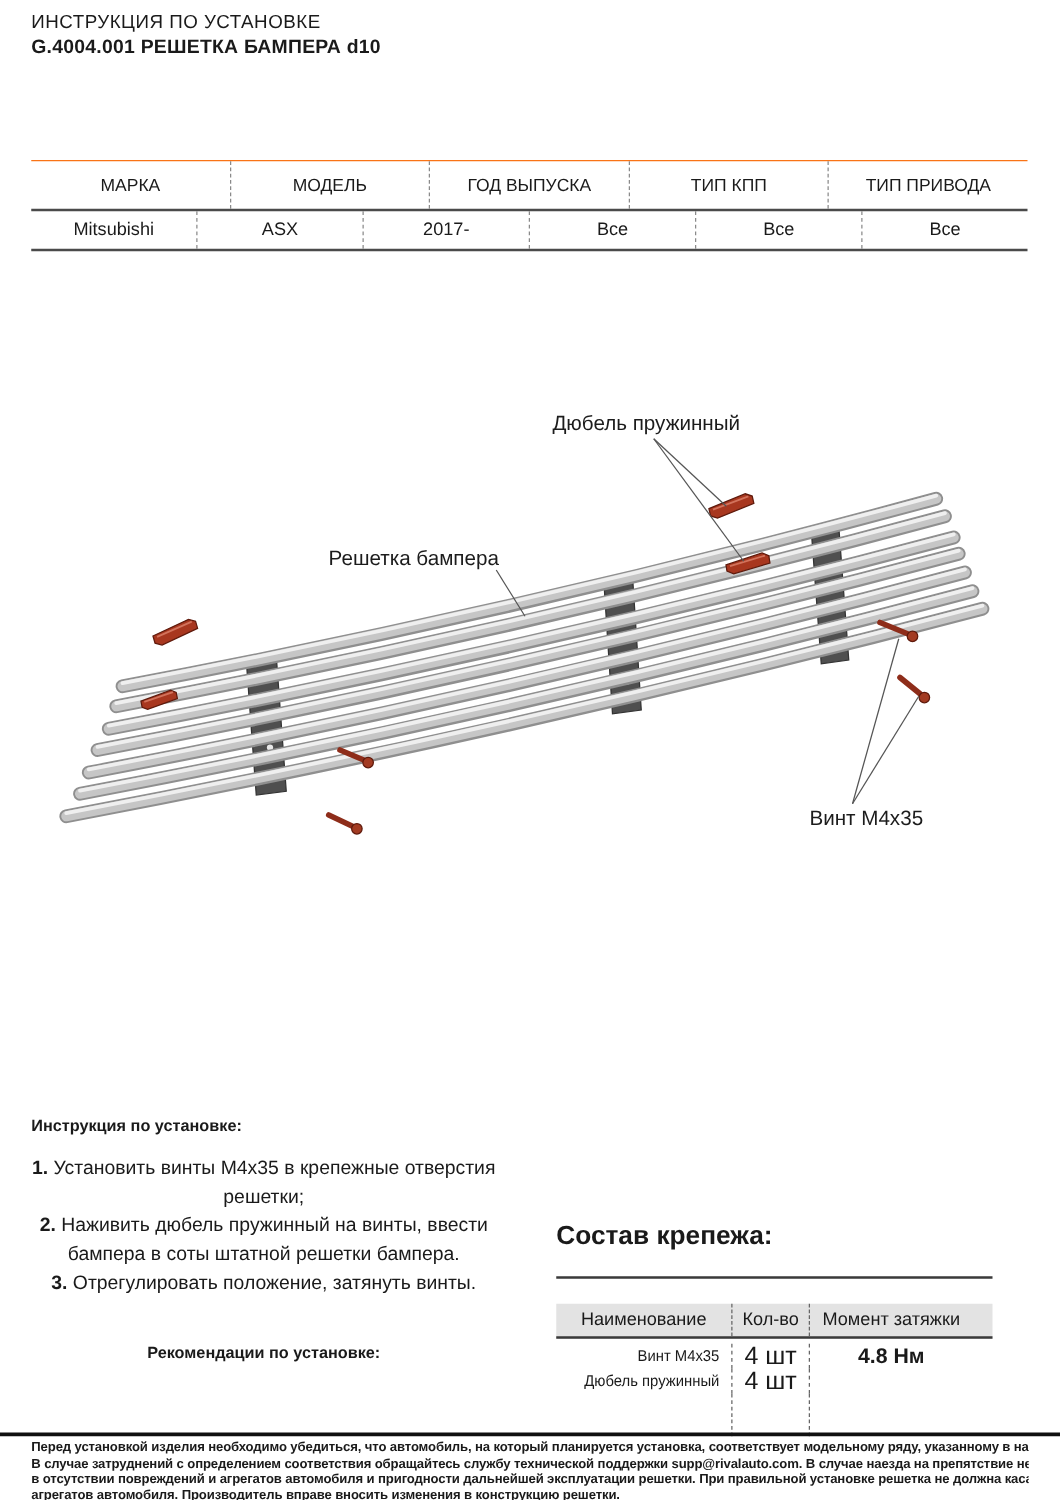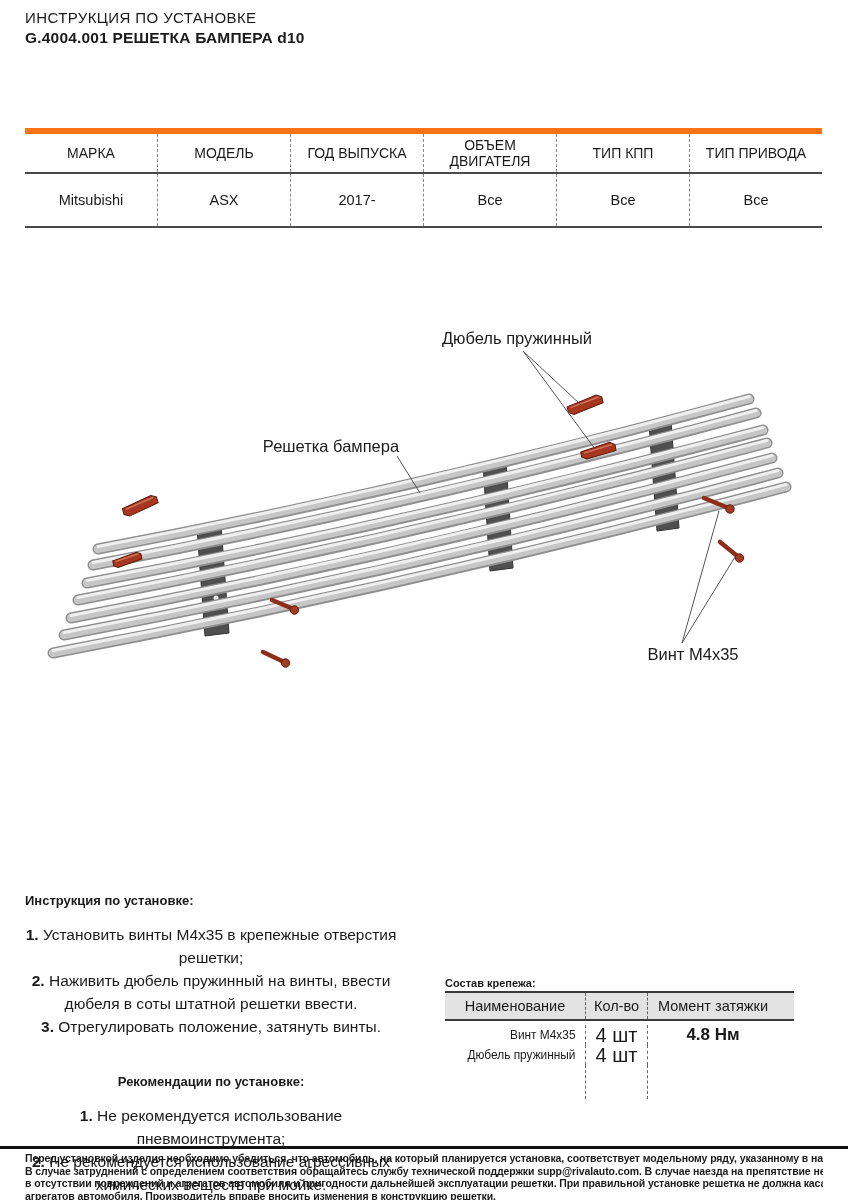"МАРКА" .veh-table { border-top: 6px solid #f97316 -> 1px solid #f97316 }
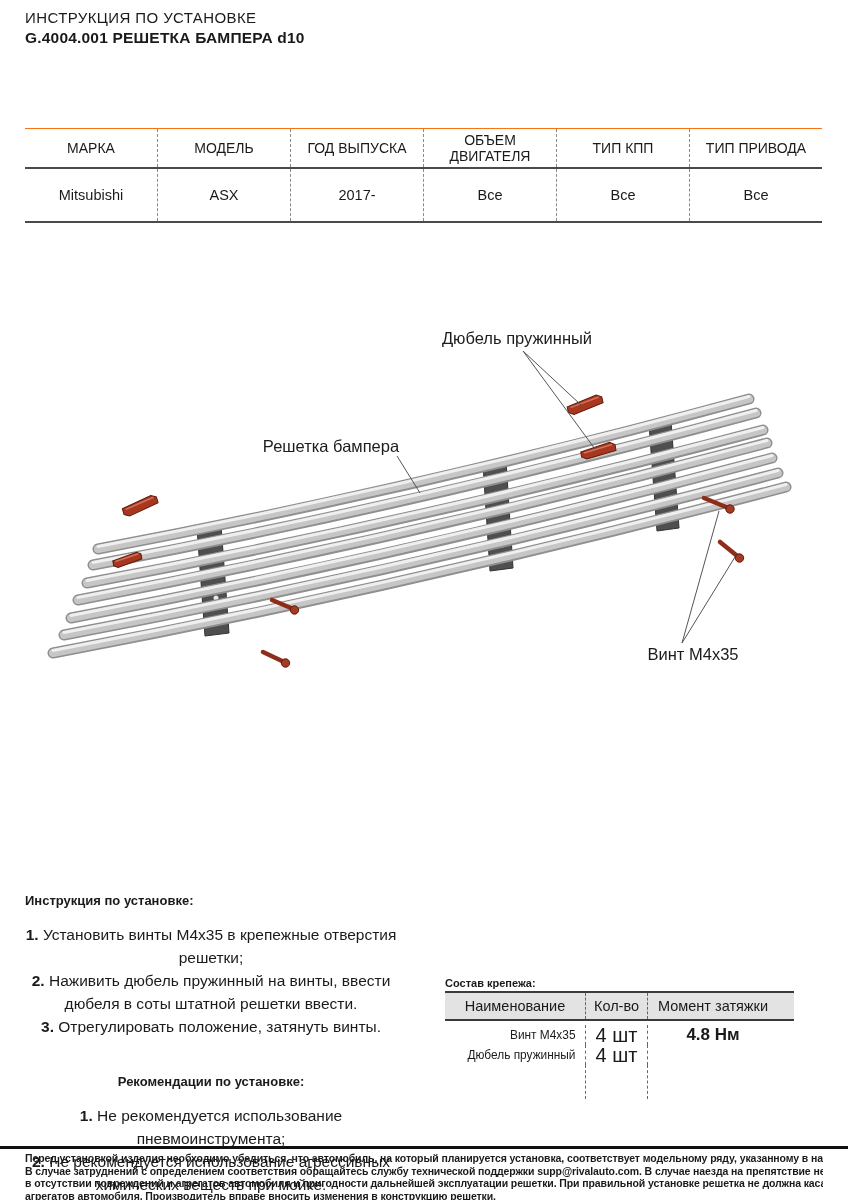"ОБЪЕМ ДВИГАТЕЛЯ" div.veh-cell { html: <div>ОБЪЕМ ДВИГАТЕЛЯ</div> -> none }
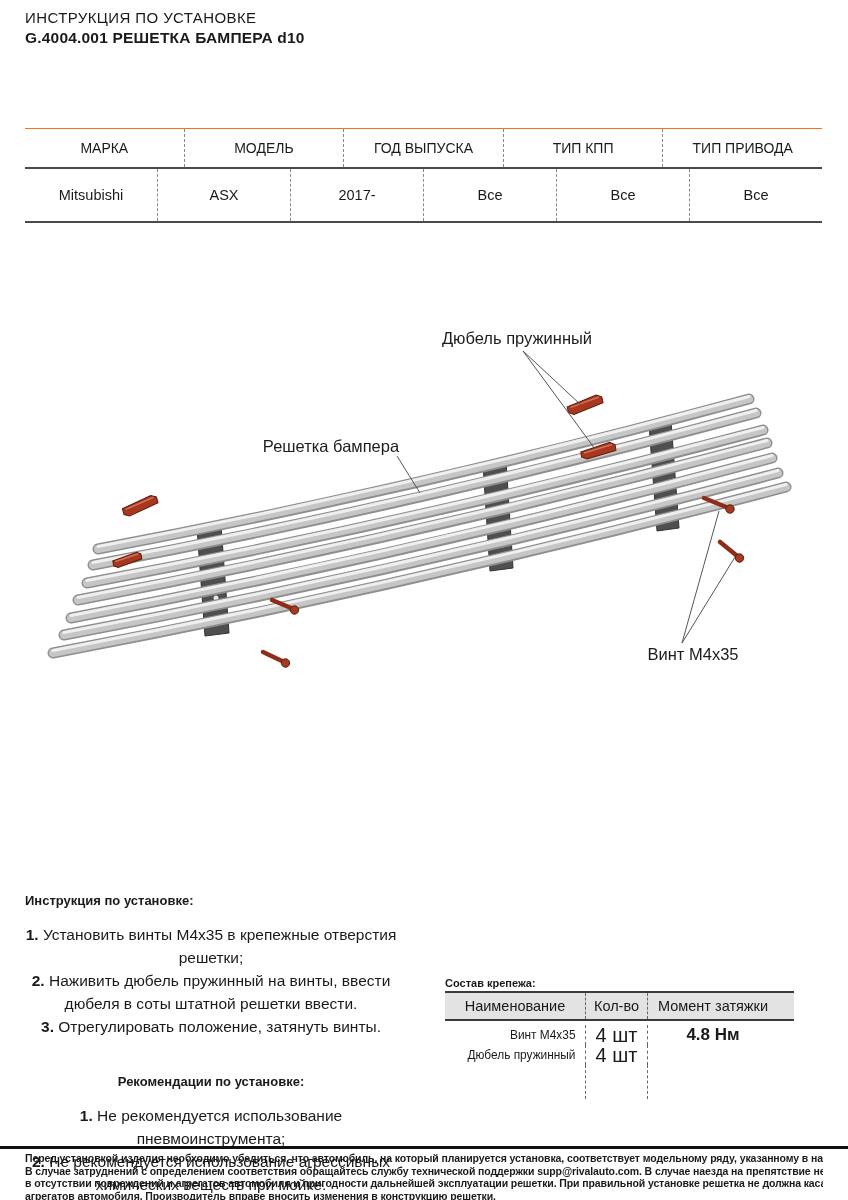"Mitsubishi" .veh-row.data { height: 54px -> 32px }
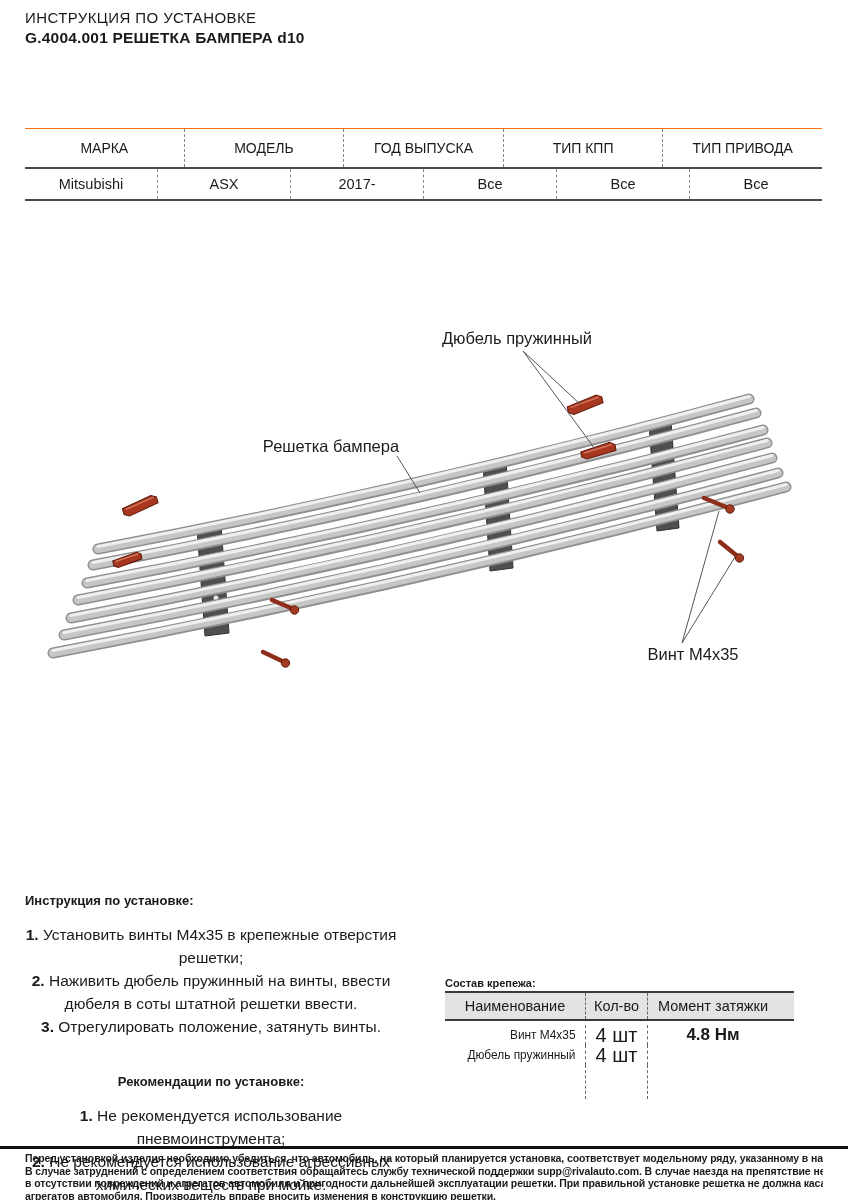"Наживить дюбель пружинный на винты," span { text: дюбеля в соты штатной решетки ввести -> бампера в соты штатной решетки бампера }
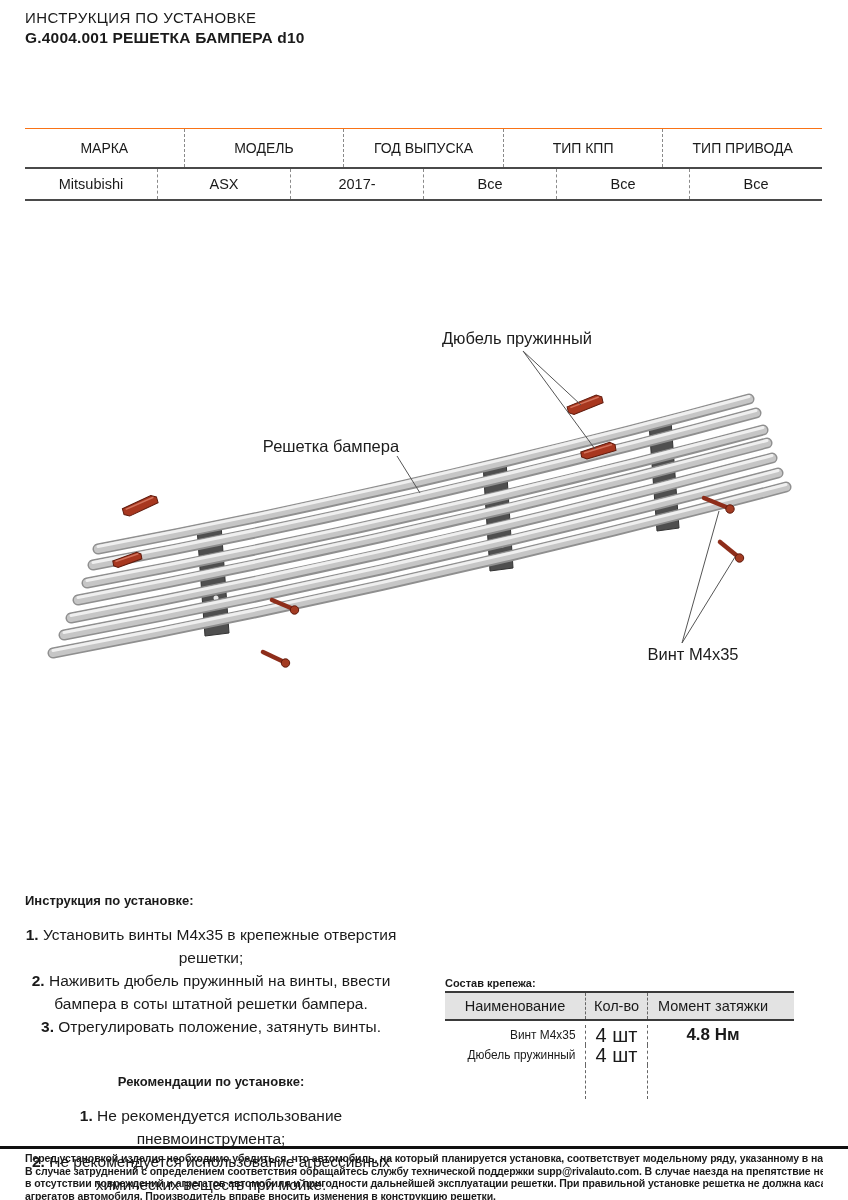"Состав крепежа:" .fast-title { font-size: 11px -> 21px; margin-bottom: 2px -> 20px }
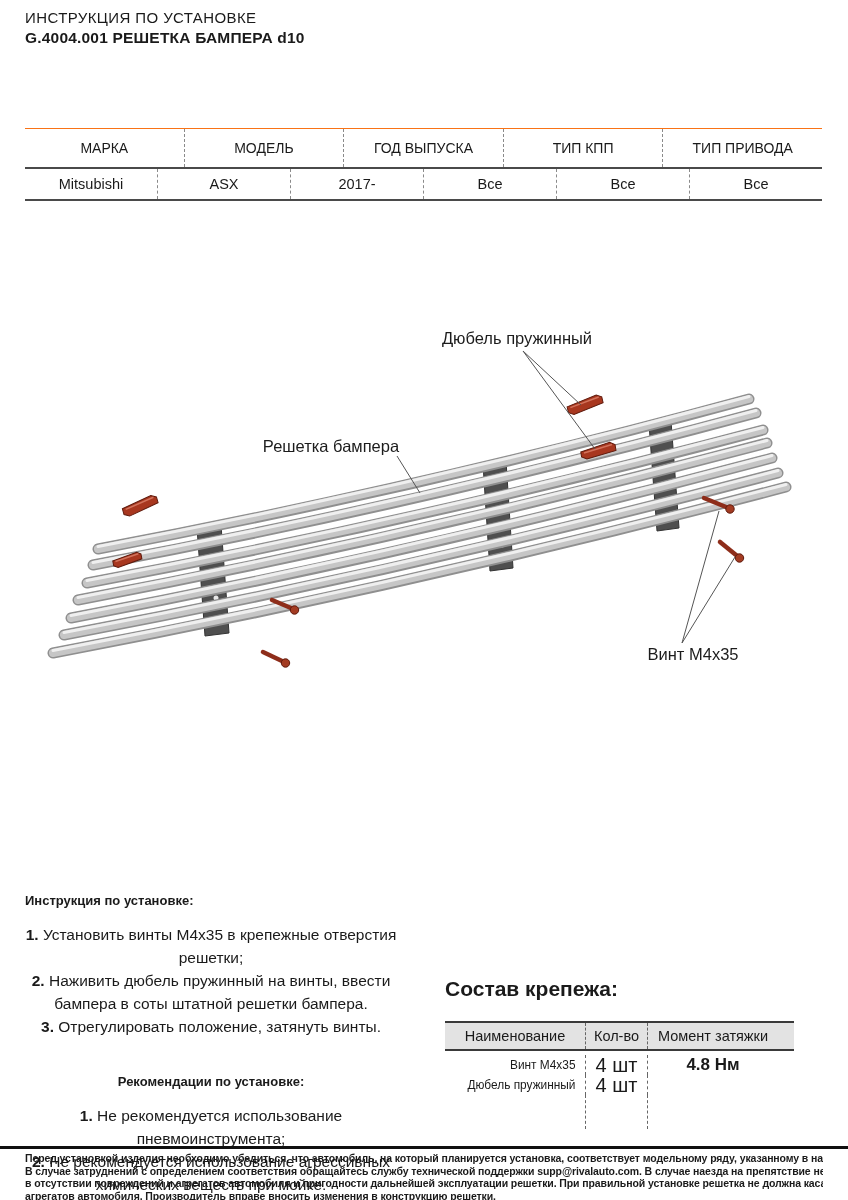"Наименование" .fast-head { margin-top: none -> 20px }
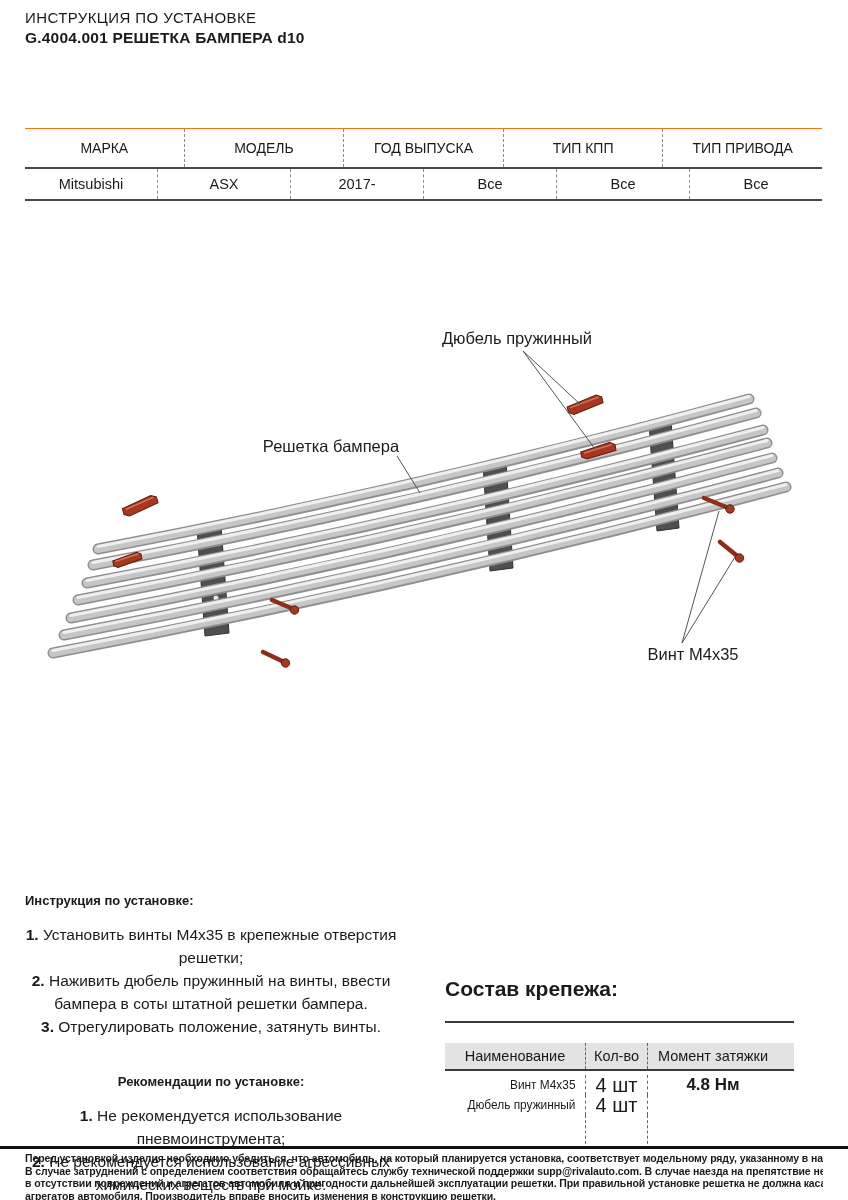"1. Не рекомендуется использование" div.tb-steps { html: <div> <div><b>1.</b><span> Не рекомендуется использование пневмоинструмента;</span></div> <div><b>2.</b><span> Не рекомендуется использование агрессивных химических веществ при мойке.</span></div> </div> -> none }
